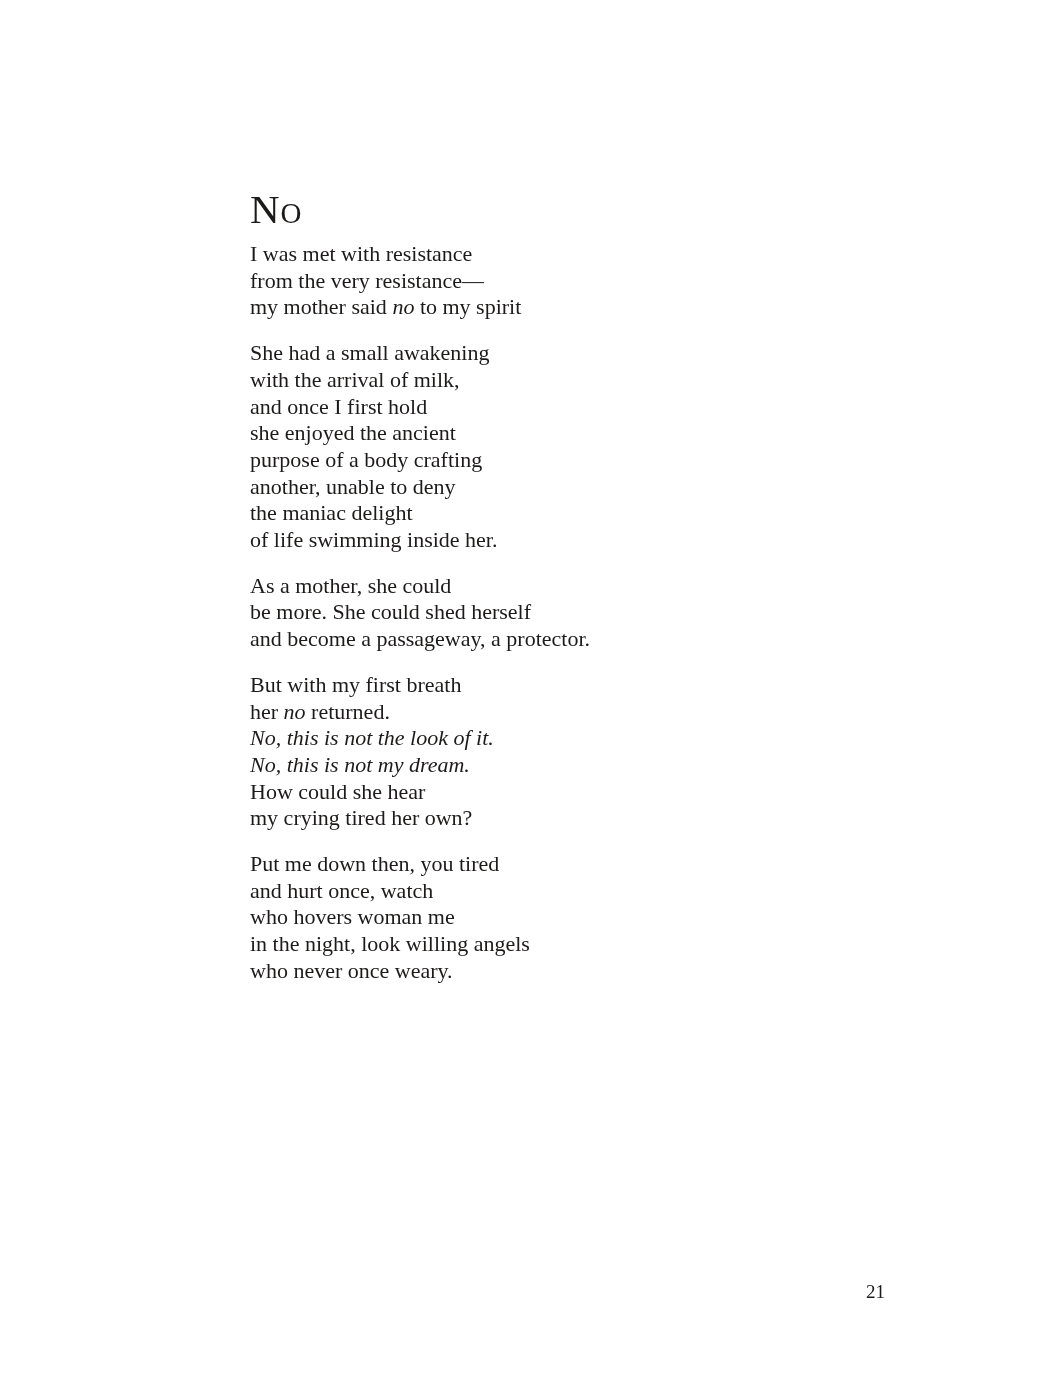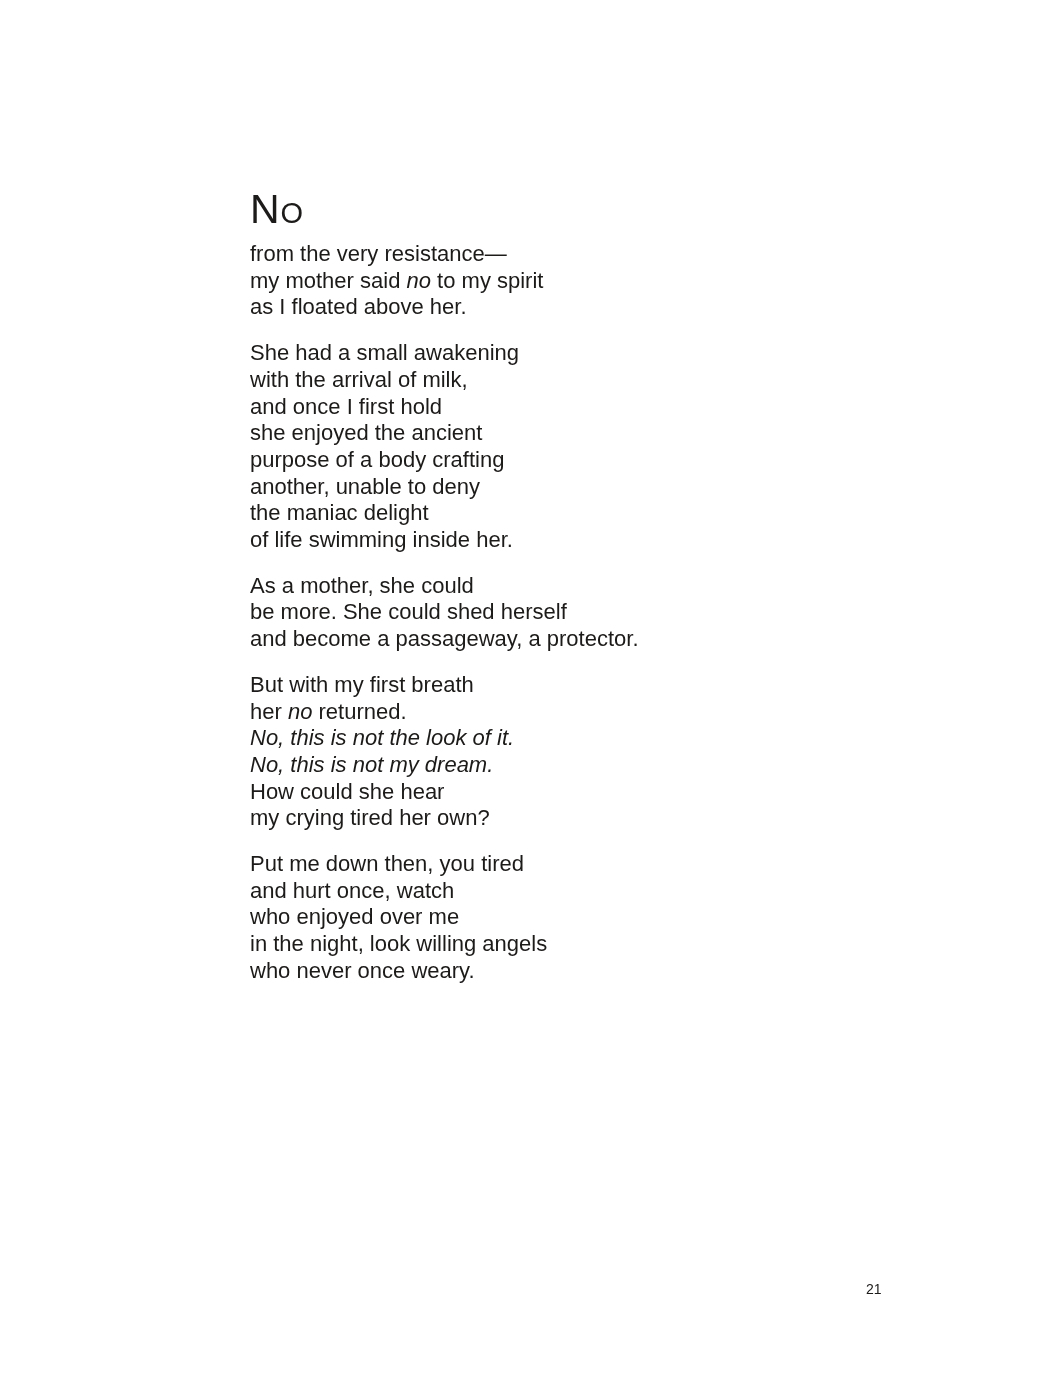"No" .page { font-family: Liberation Sans, sans-serif -> Liberation Serif, serif }
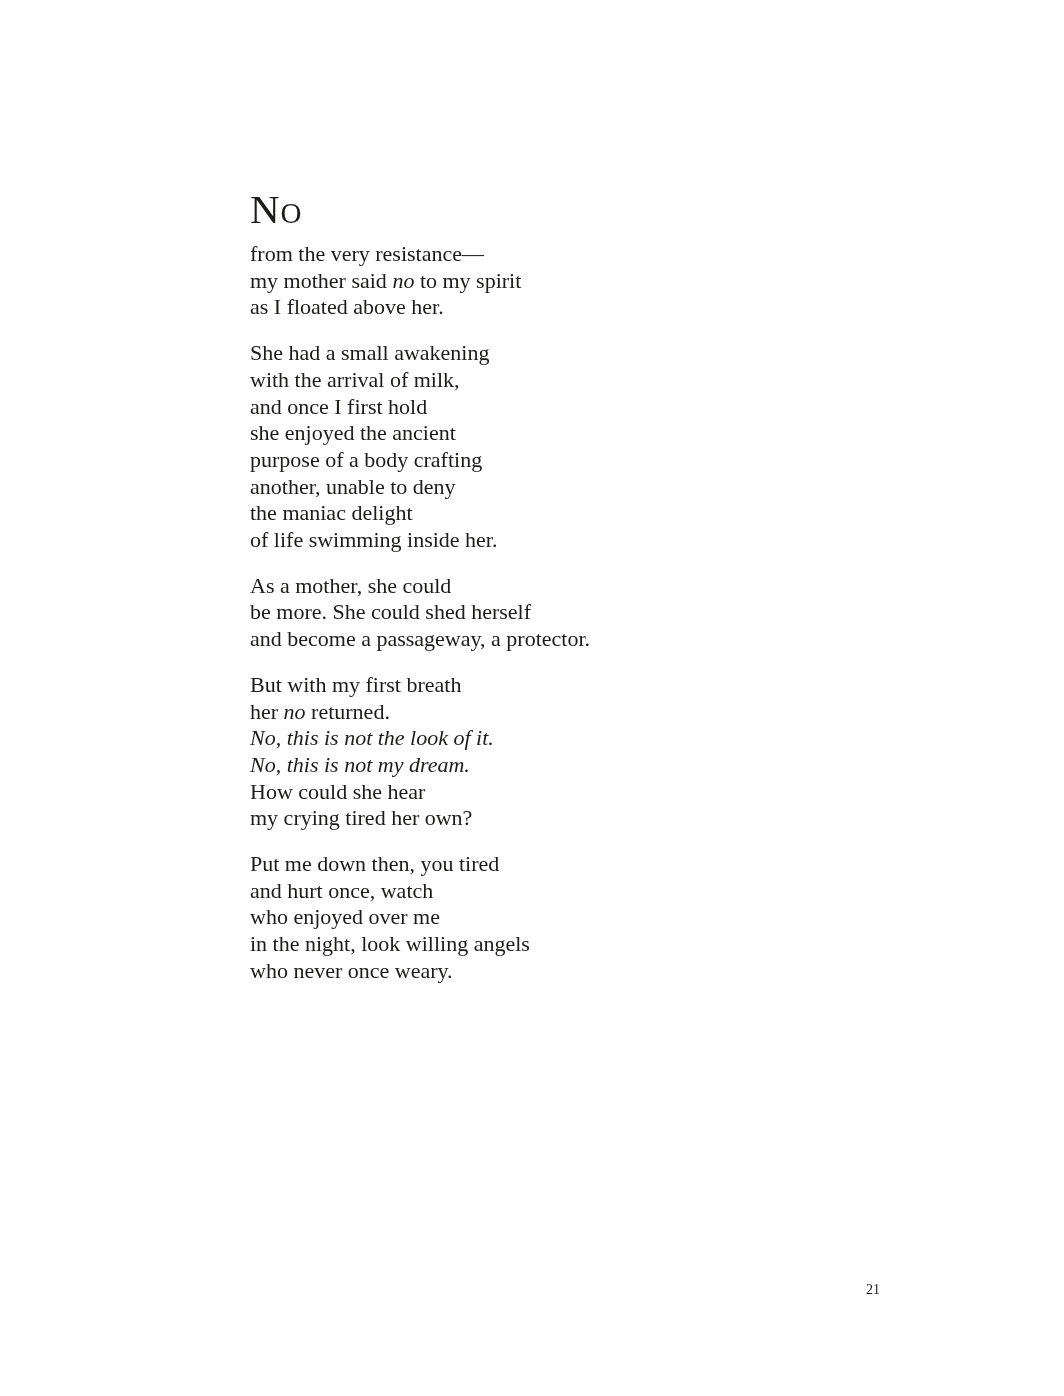"I was met with resistance" div.line { html: none -> <div><span>I was met with resistance</span></div> }
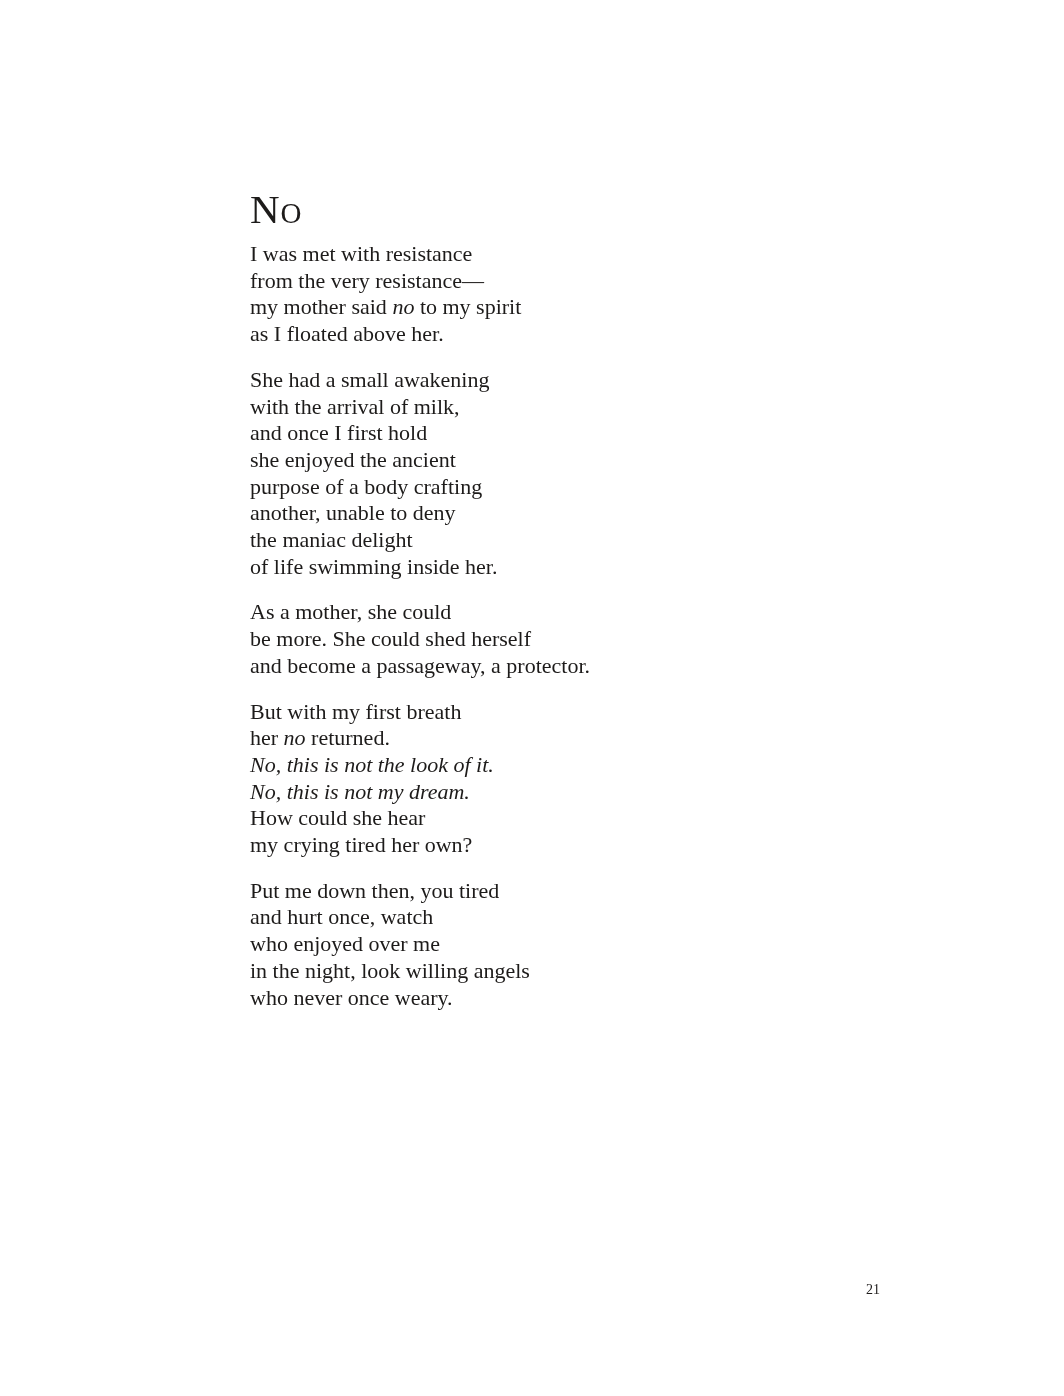"as I floated above her." div.line { html: <div><span>as I floated above her.</span></div> -> none }
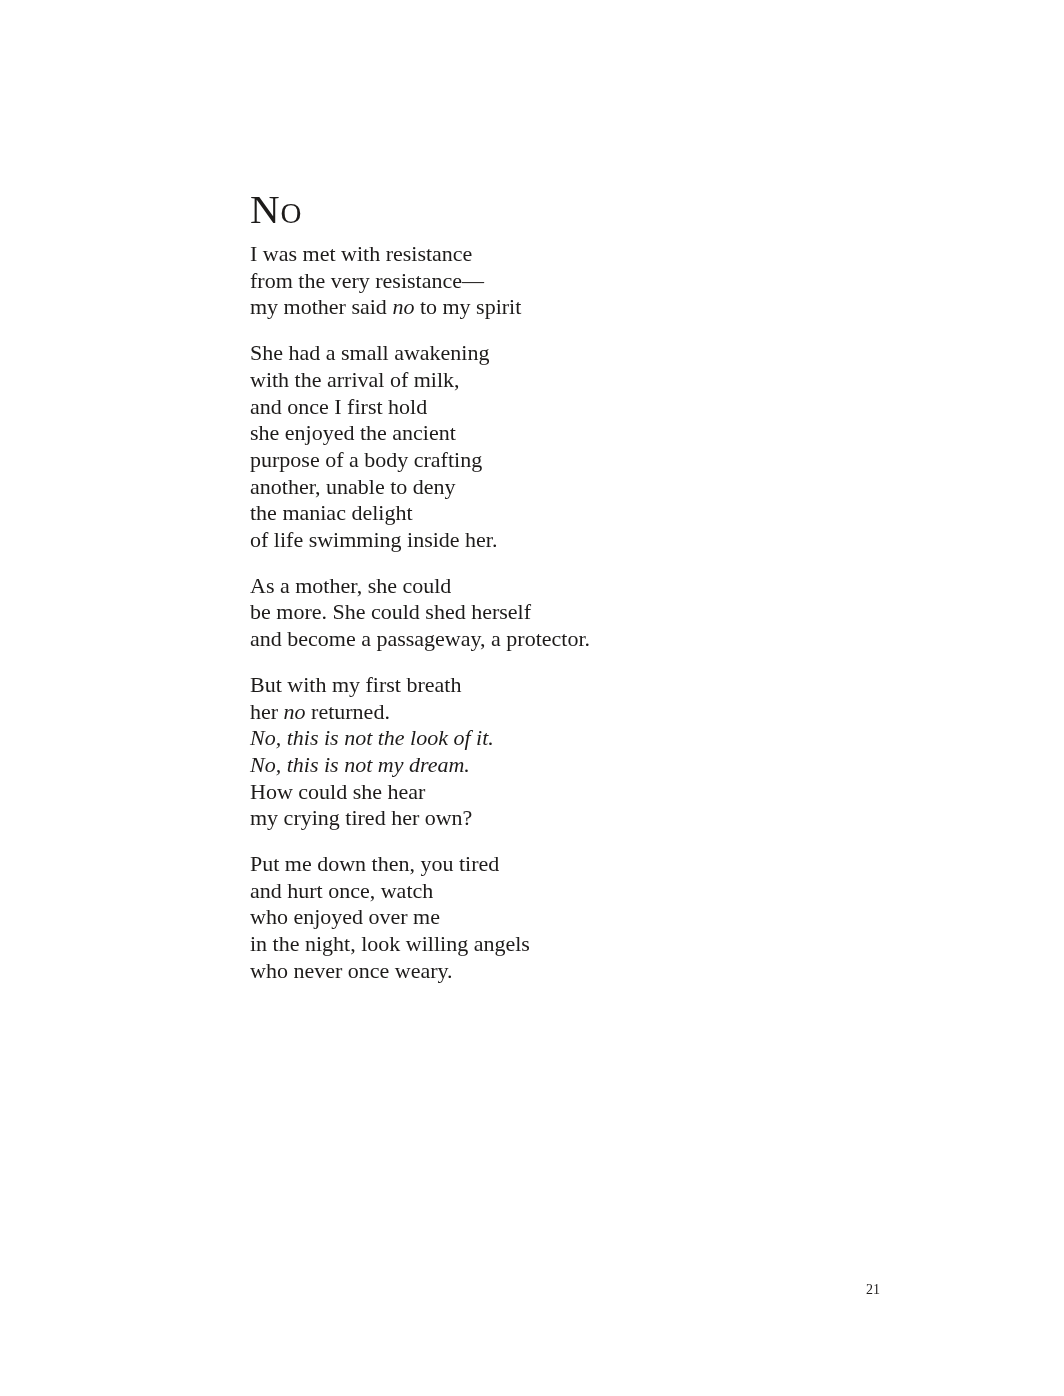"who enjoyed over me" span { text: enjoyed over -> hovers woman }
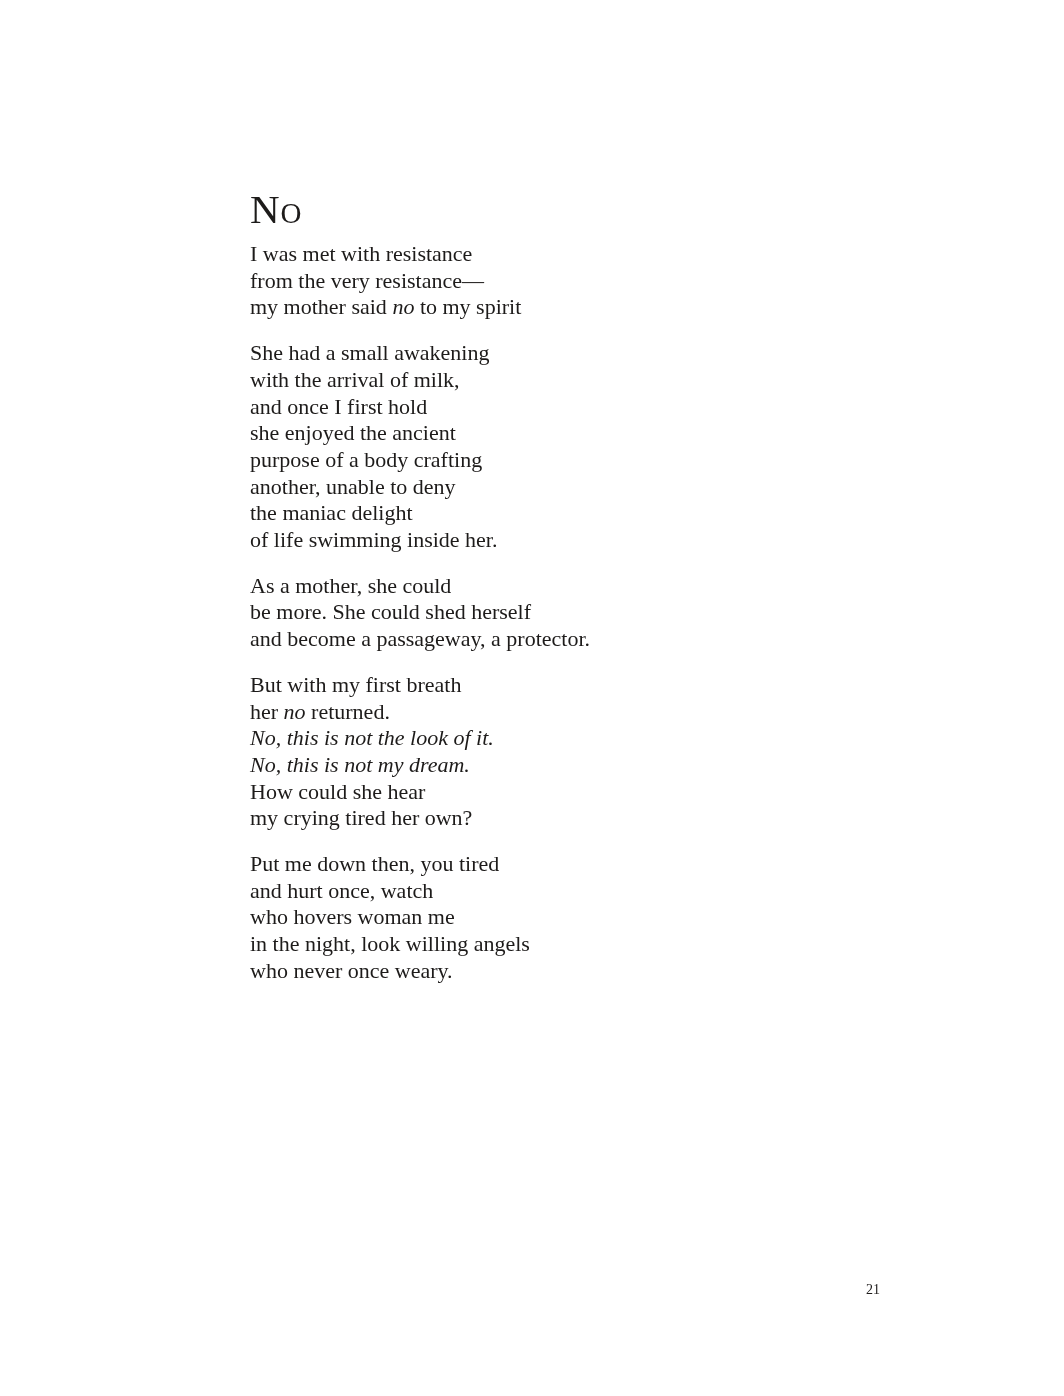"21" .page-number { font-size: 14px -> 19px }
